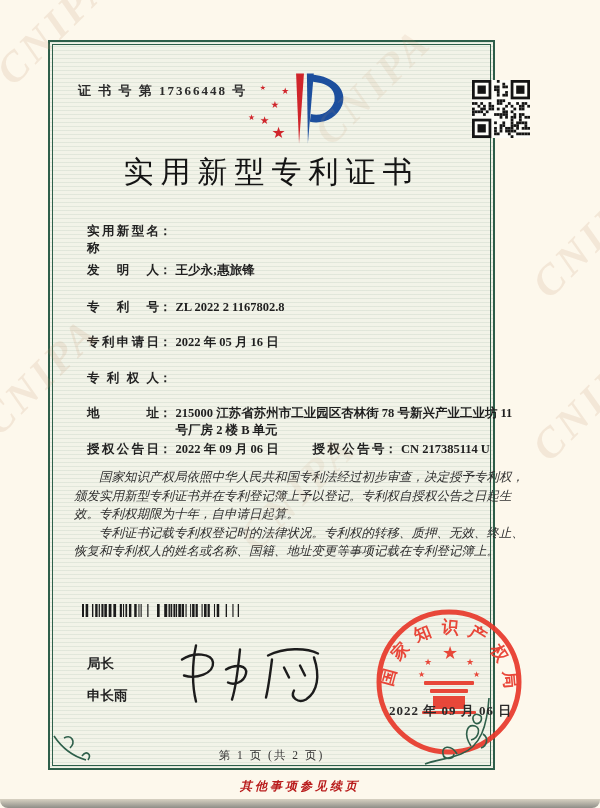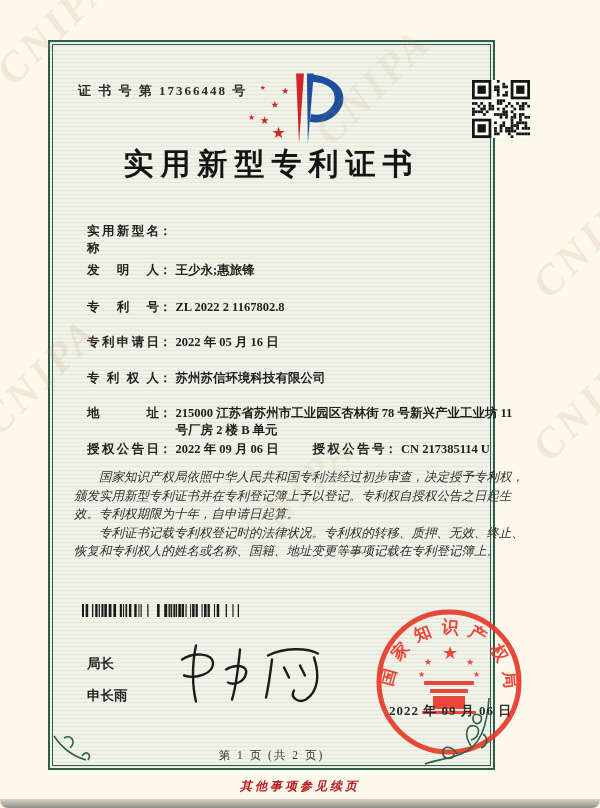"实用新型专利证书" .title { font-weight: 700 -> 400; top: 102px -> 110px }
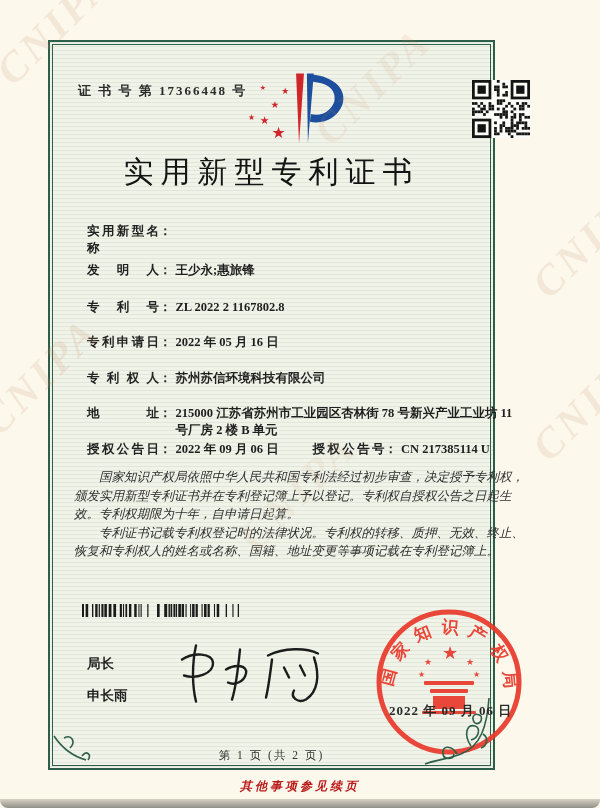"苏州苏信环境科技有限公司" span.val { html: <span>苏州苏信环境科技有限公司</span> -> none }
